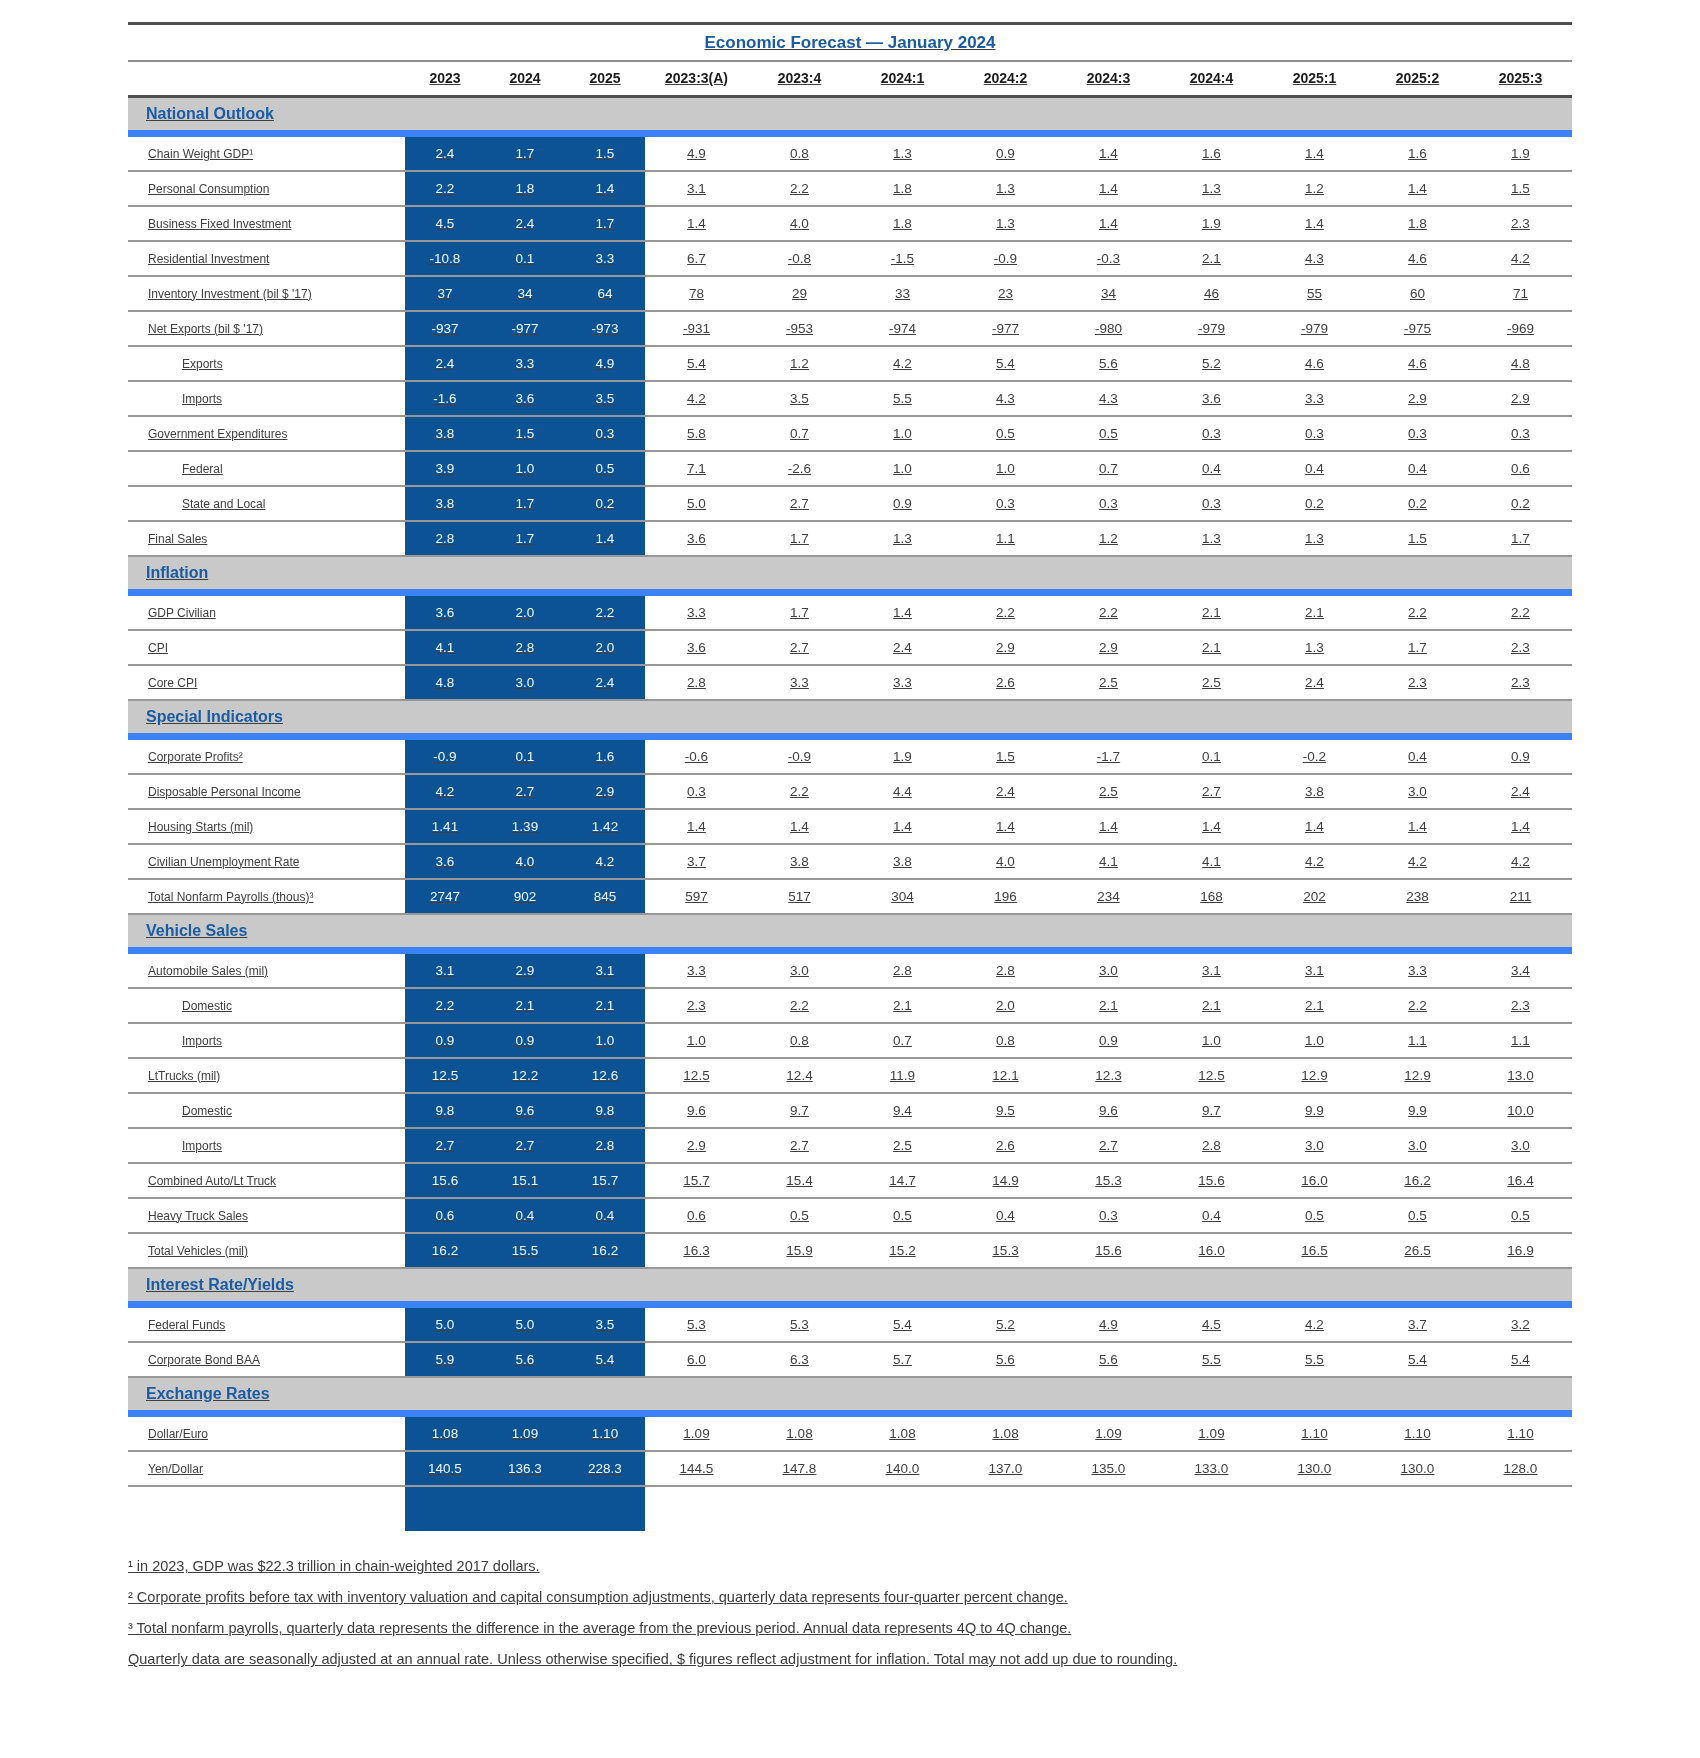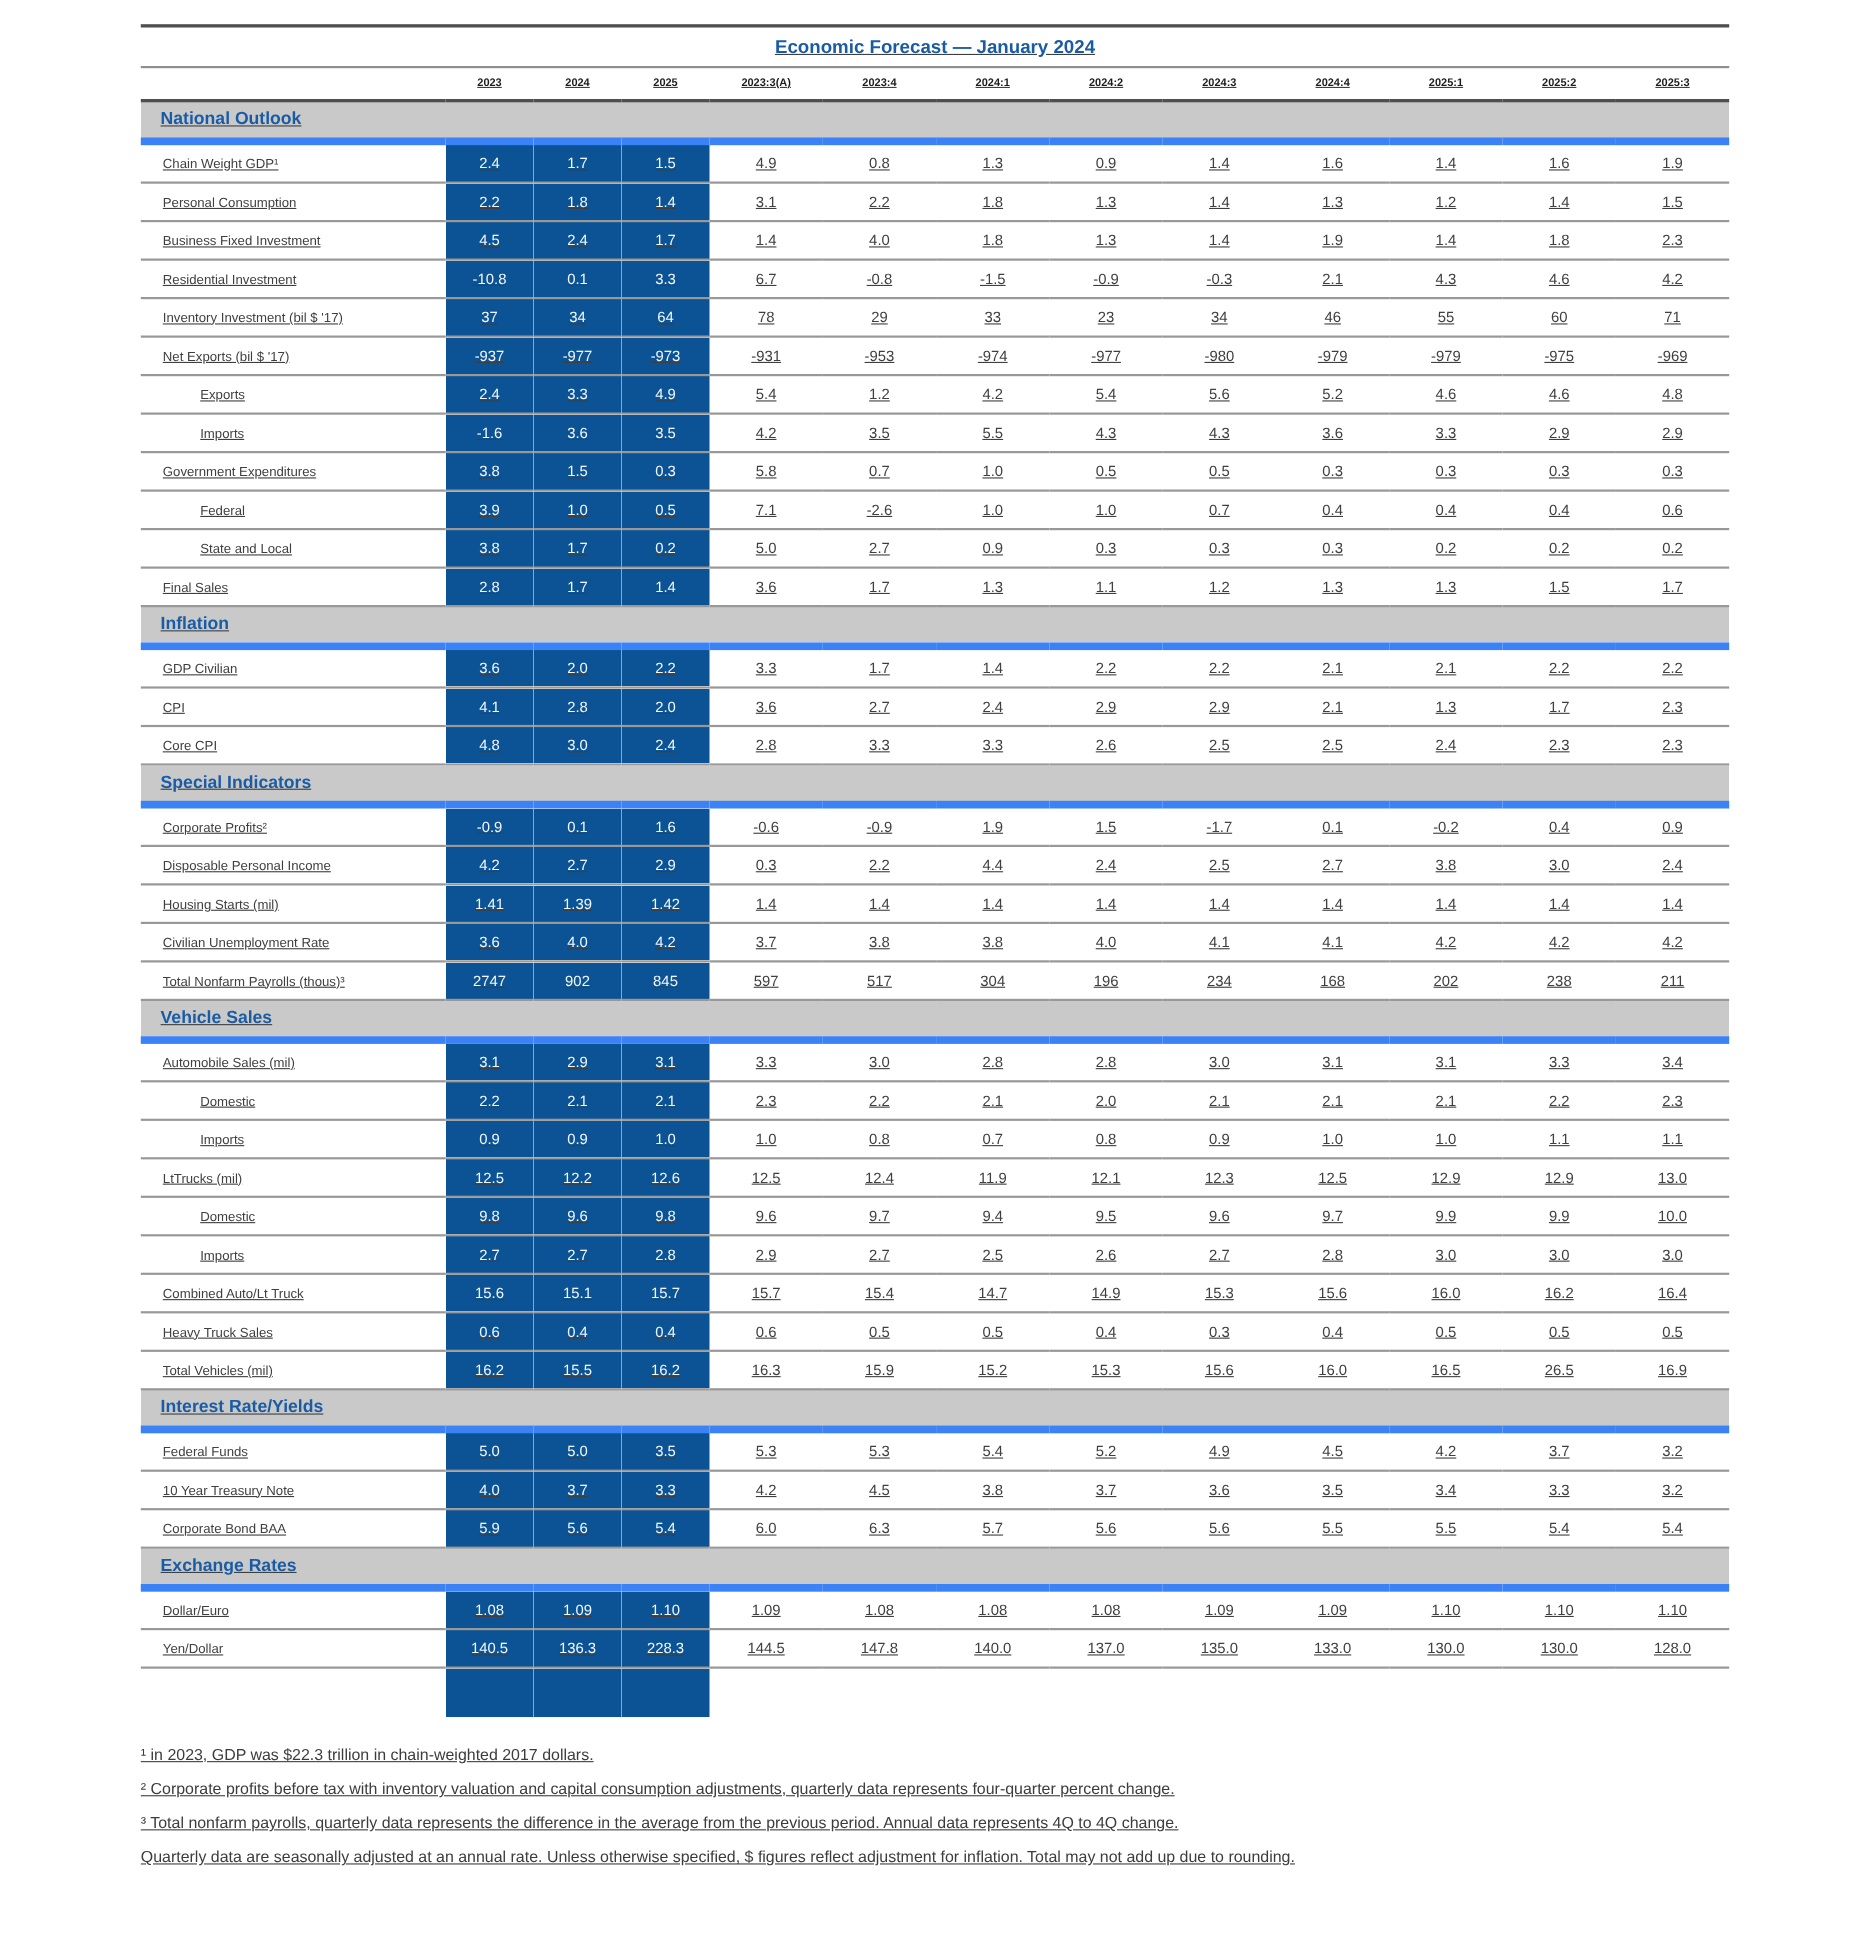"2023" thead th { font-size: 10px -> 14px }
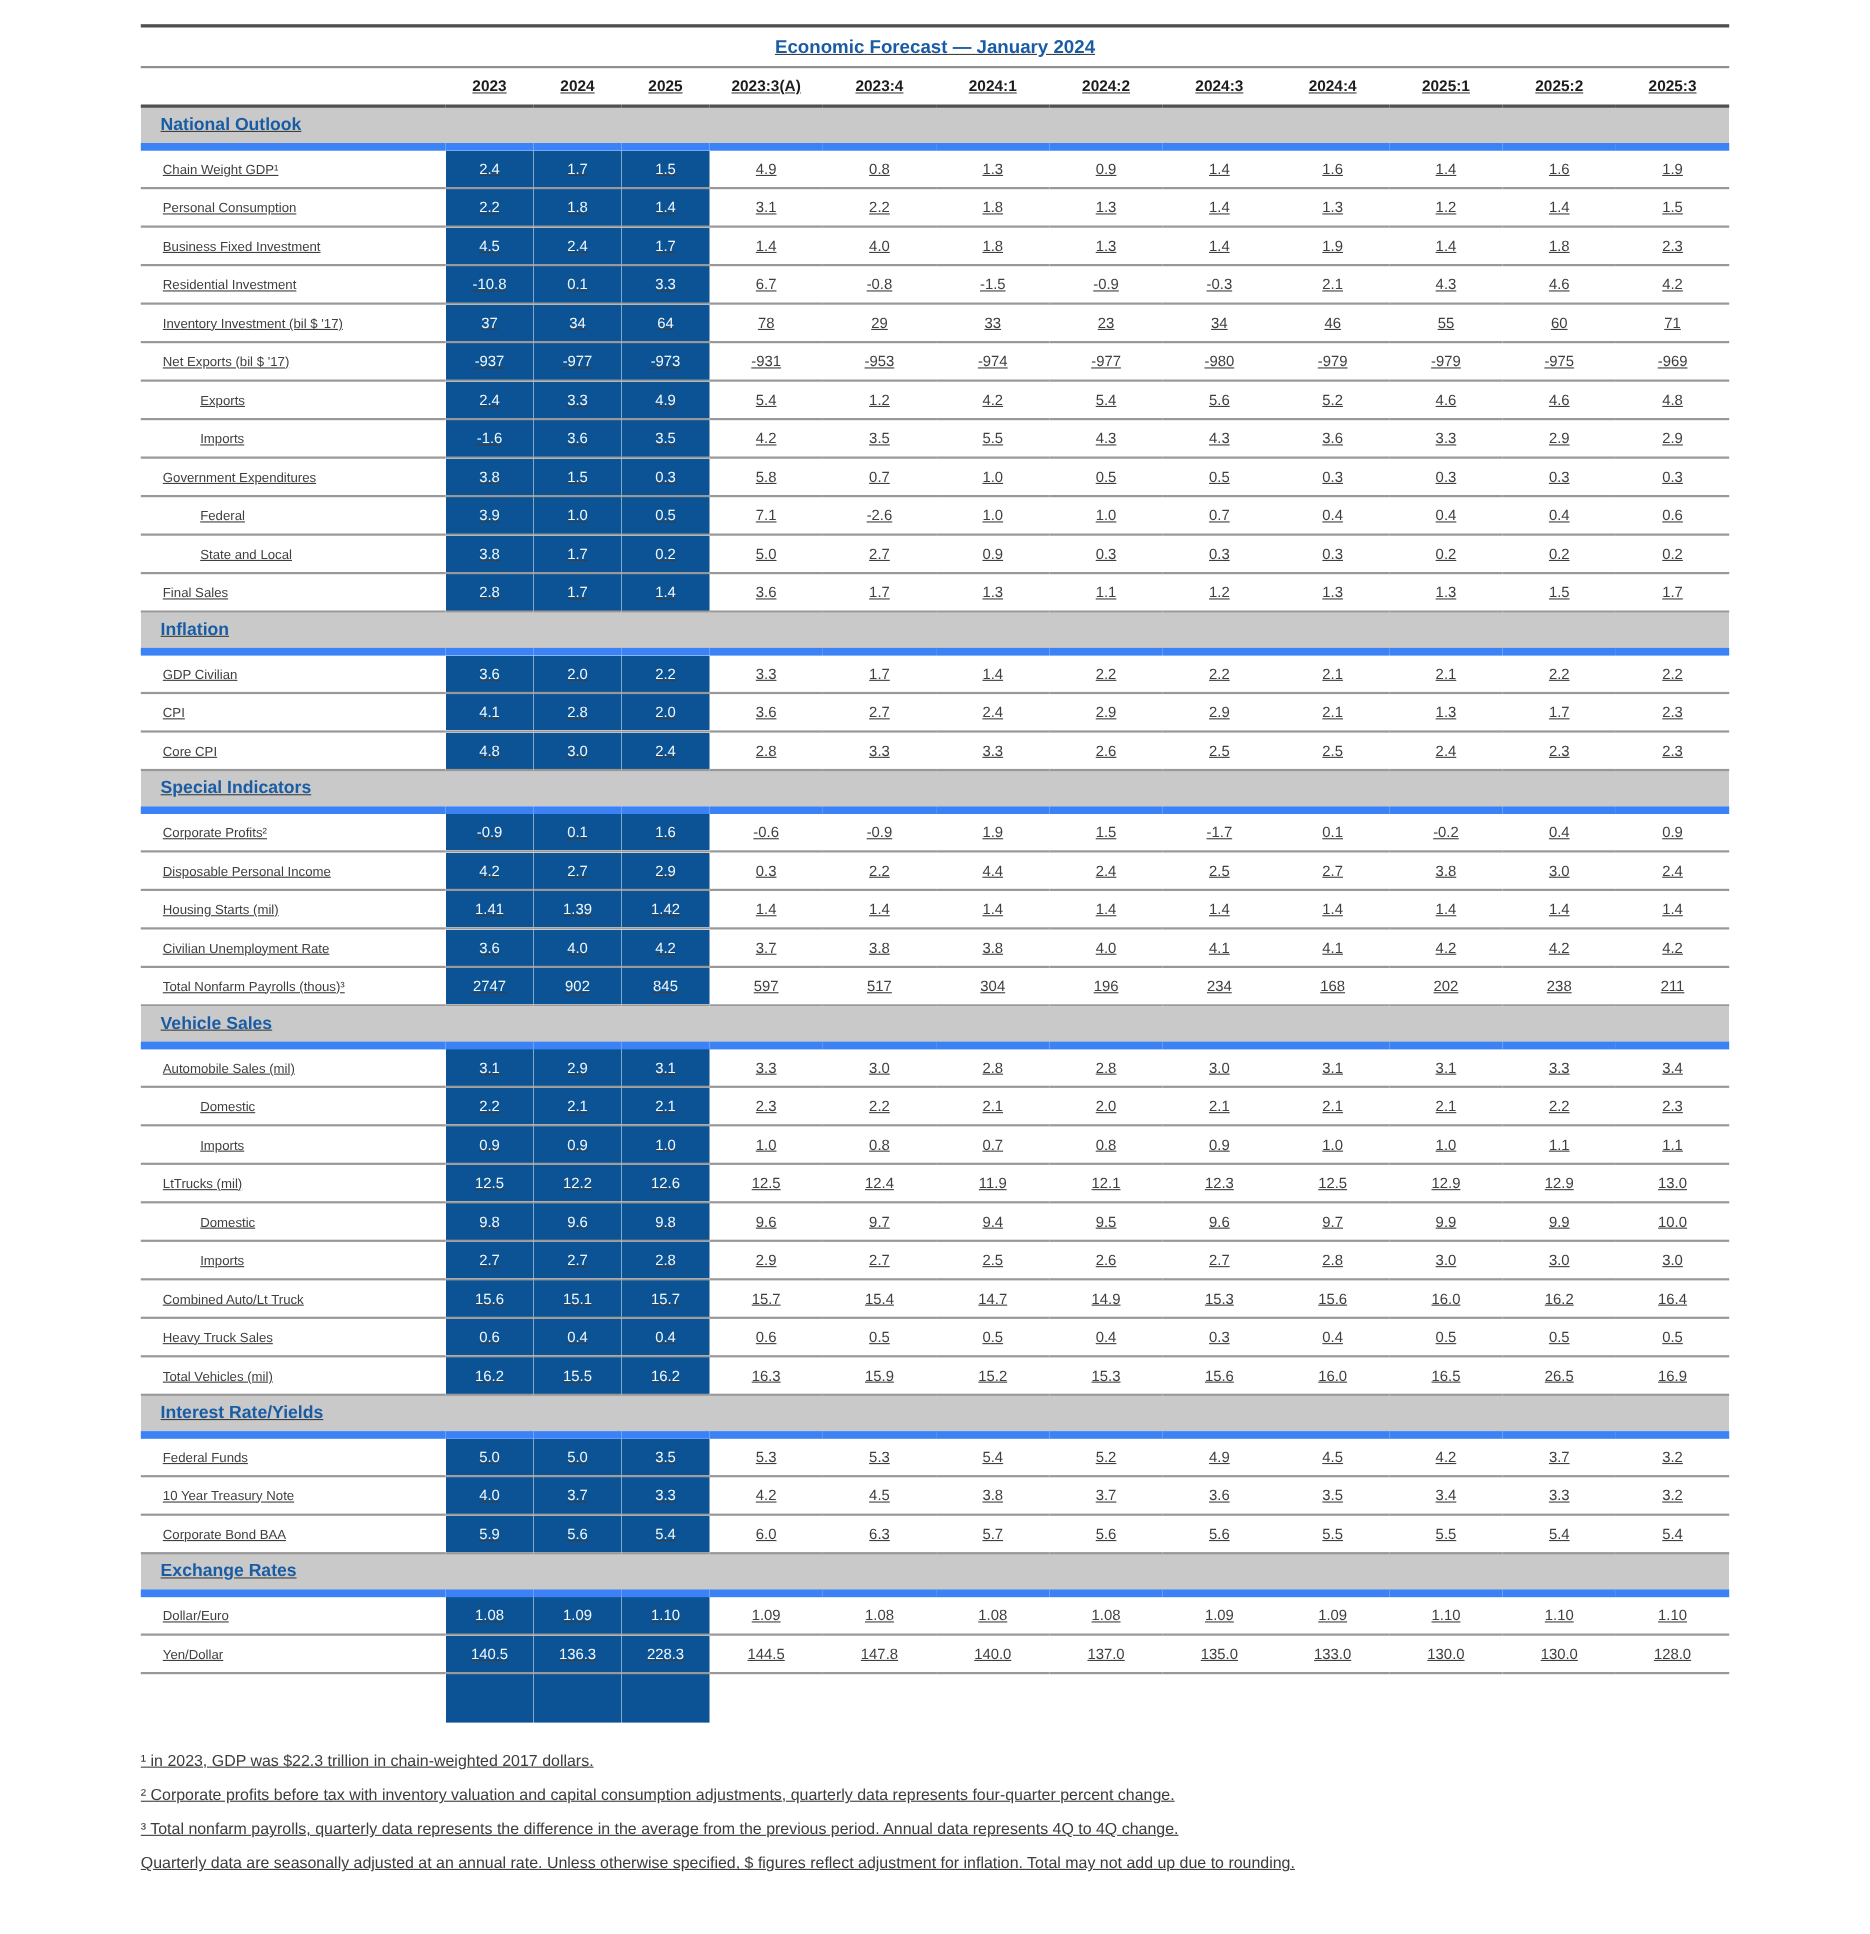"10 Year Treasury Note" tr { html: <tr> <td>10 Year Treasury Note</td> <td>4.0</td> <td>3.7</td> <td>3.3</td> <td>4.2</td> <td>4.5</td> <td>3.8</td> <td>3.7</td> <td>3.6</td> <td>3.5</td> <td>3.4</td> <td>3.3</td> <td>3.2</td> </tr> -> none }
